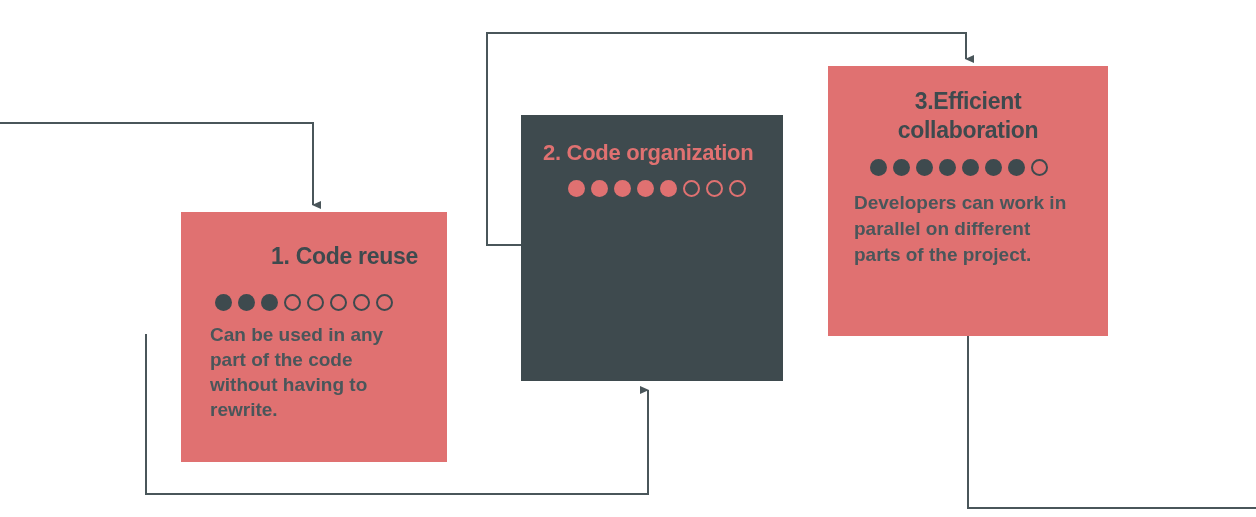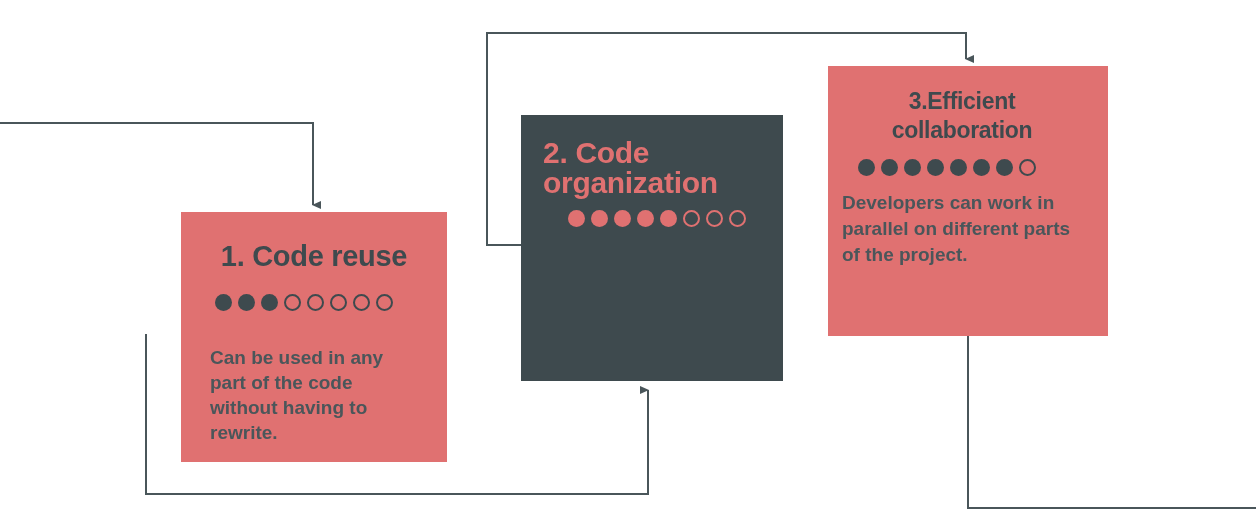"3.Efficient collaboration" #card-3 { padding: 21px 26px 0 14px -> 21px 26px 0 26px }
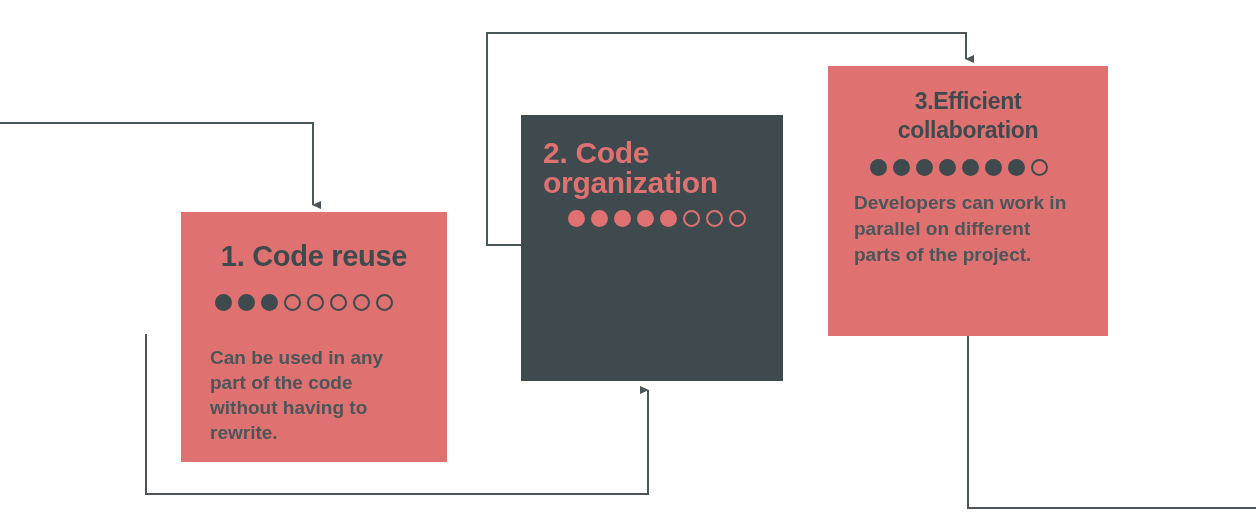"2. Code organization" #card-2 .card-title { font-size: 30px -> 22px }
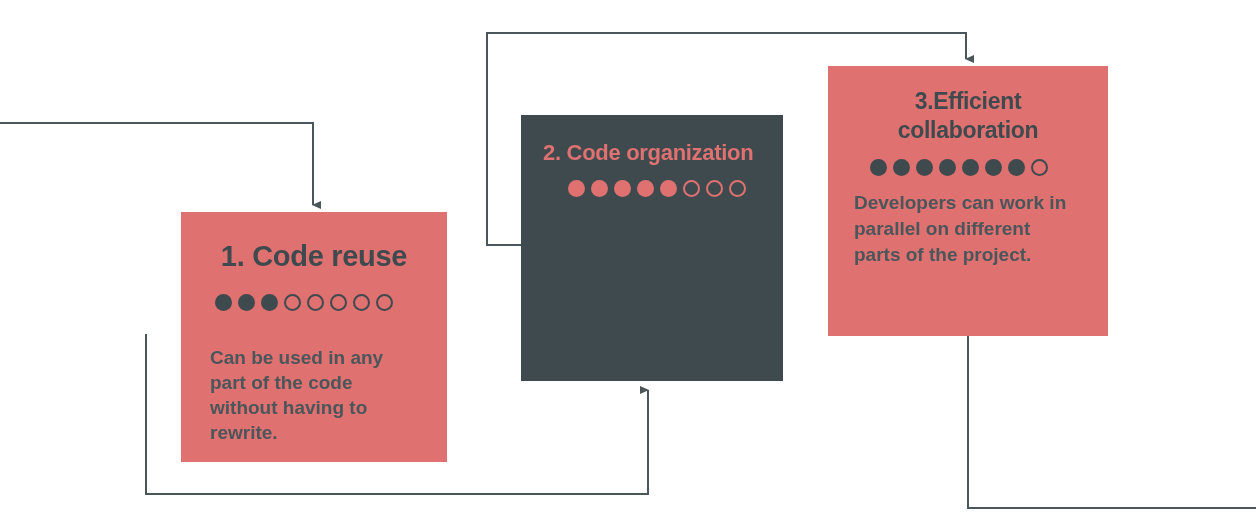"1. Code reuse" #card-1 .card-title { font-size: 29px -> 23px; text-align: center -> right }
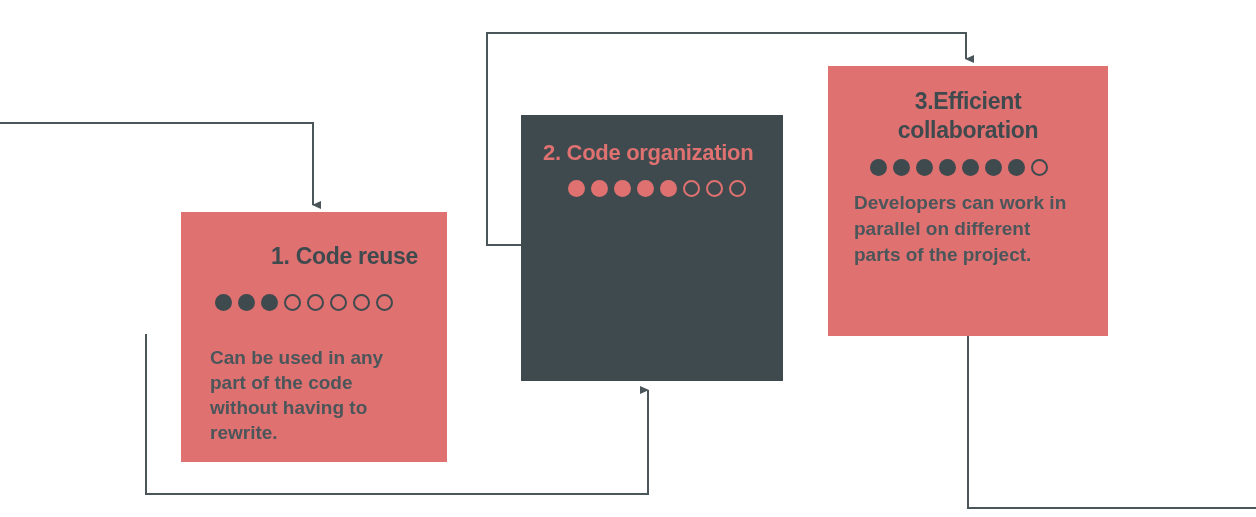"Can be used in any" #card-1 .card-body { margin-top: 34px -> 11px }
